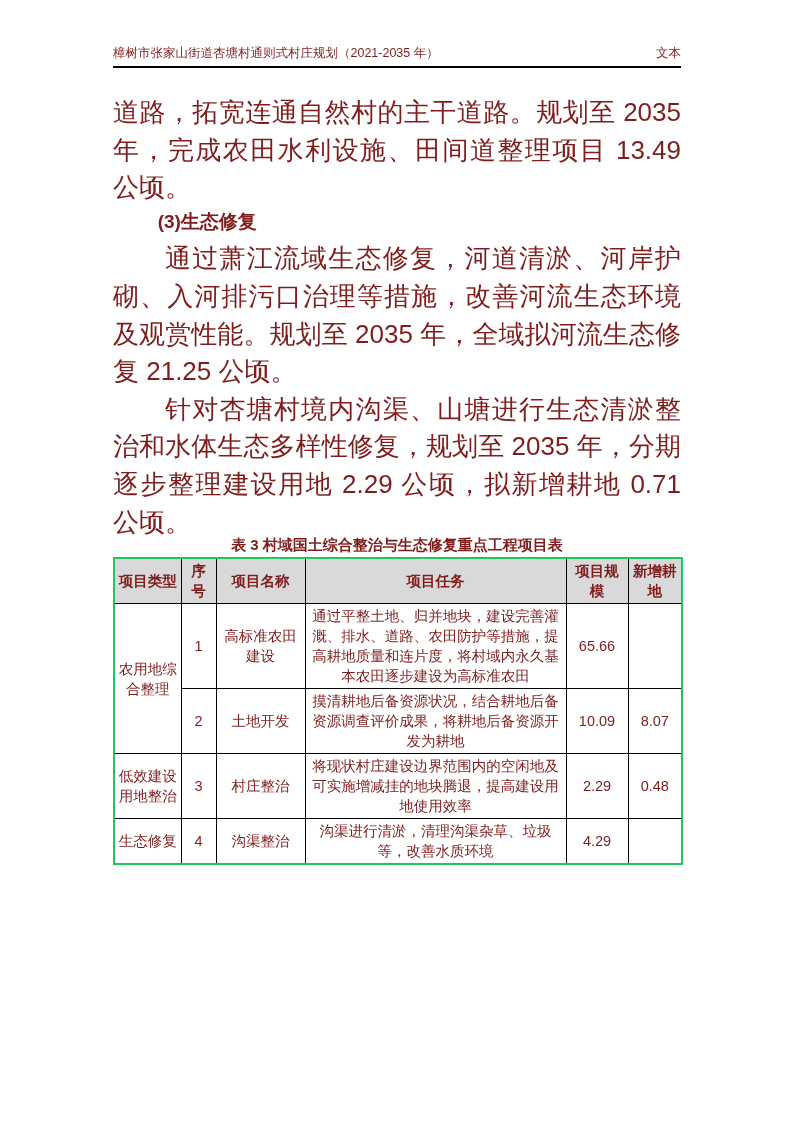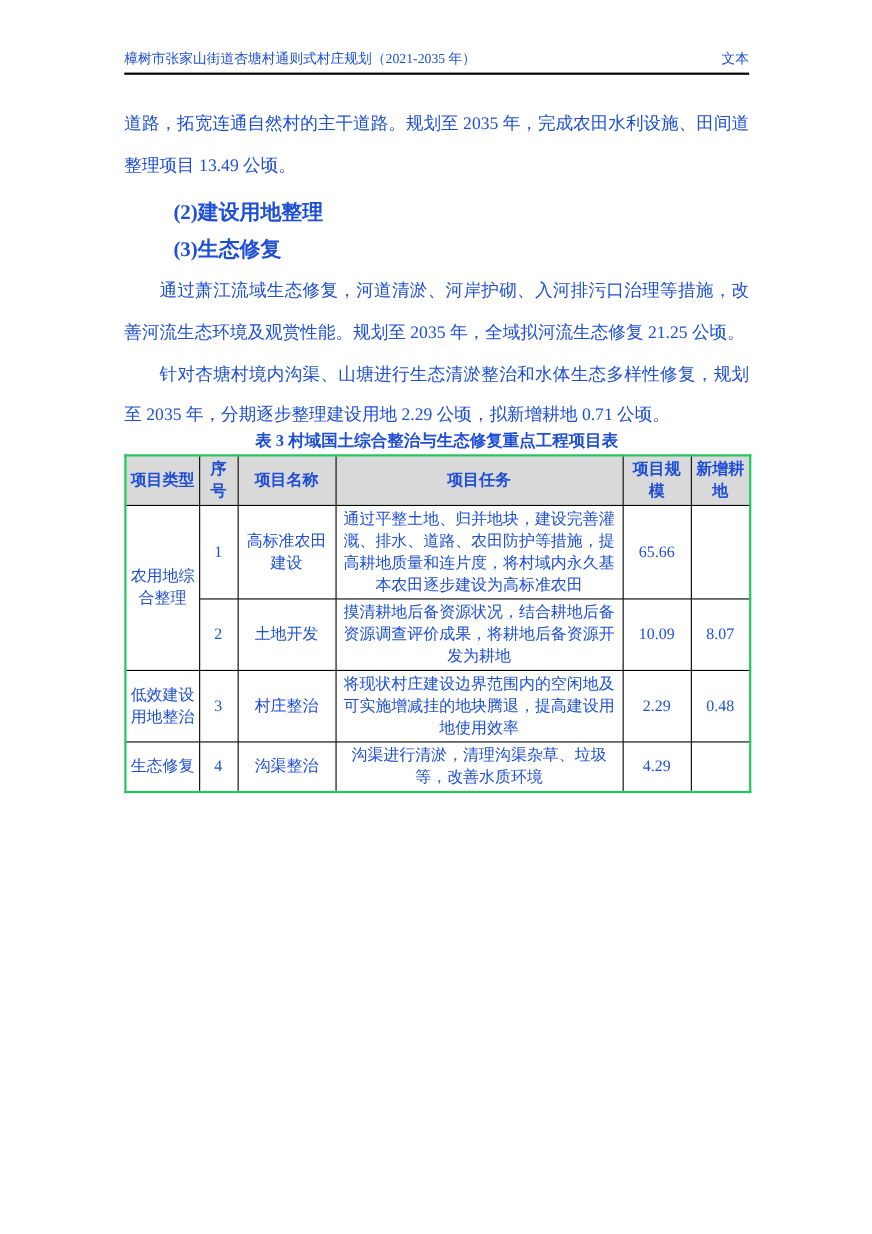"樟树市张家山街道杏塘村通则式村庄规划（2021-2035 年）" .page { color: #1d4ed8 -> #7f1d1d; font-family: Liberation Serif, serif -> Liberation Sans, sans-serif }
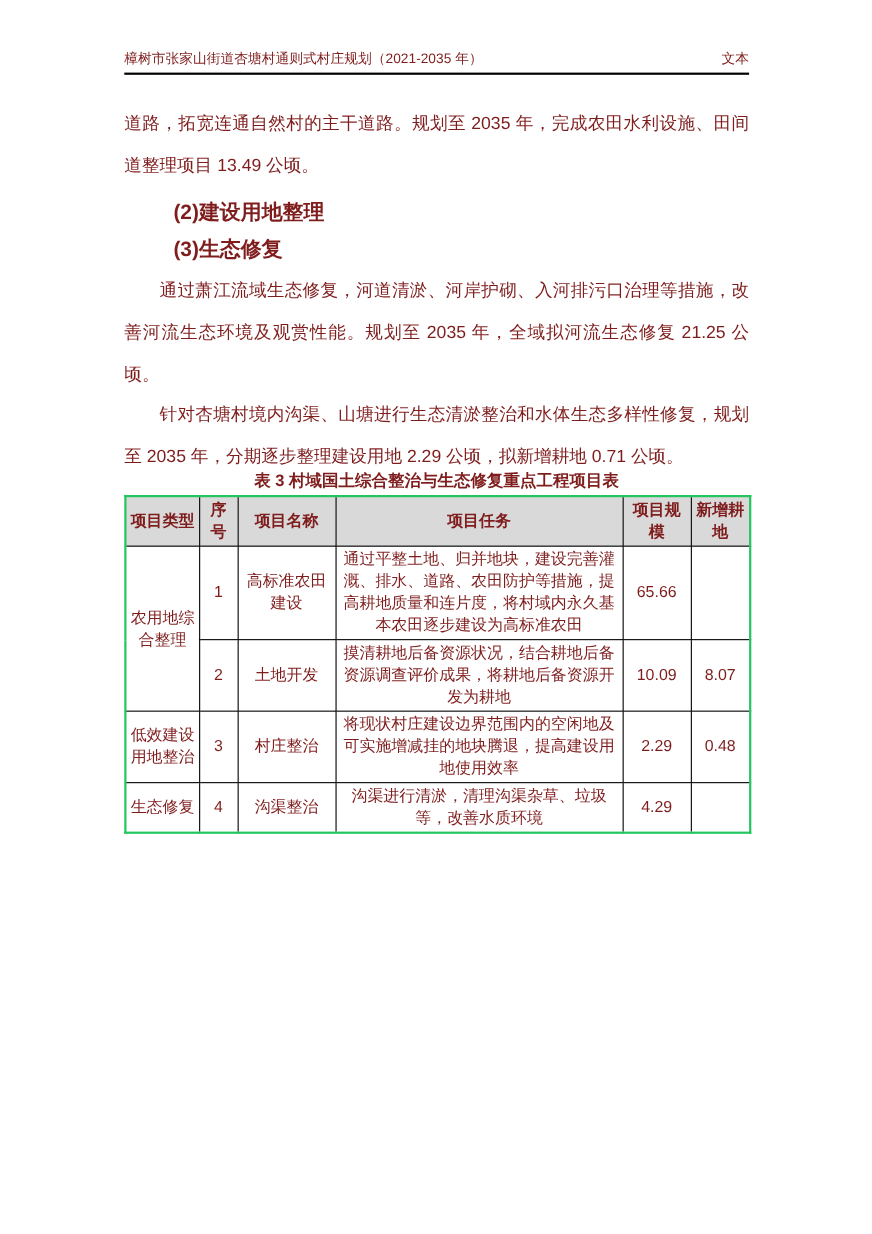"道路，拓宽连通自然村的主干道路。规划至 2035" .para { font-size: 16px -> 26px }
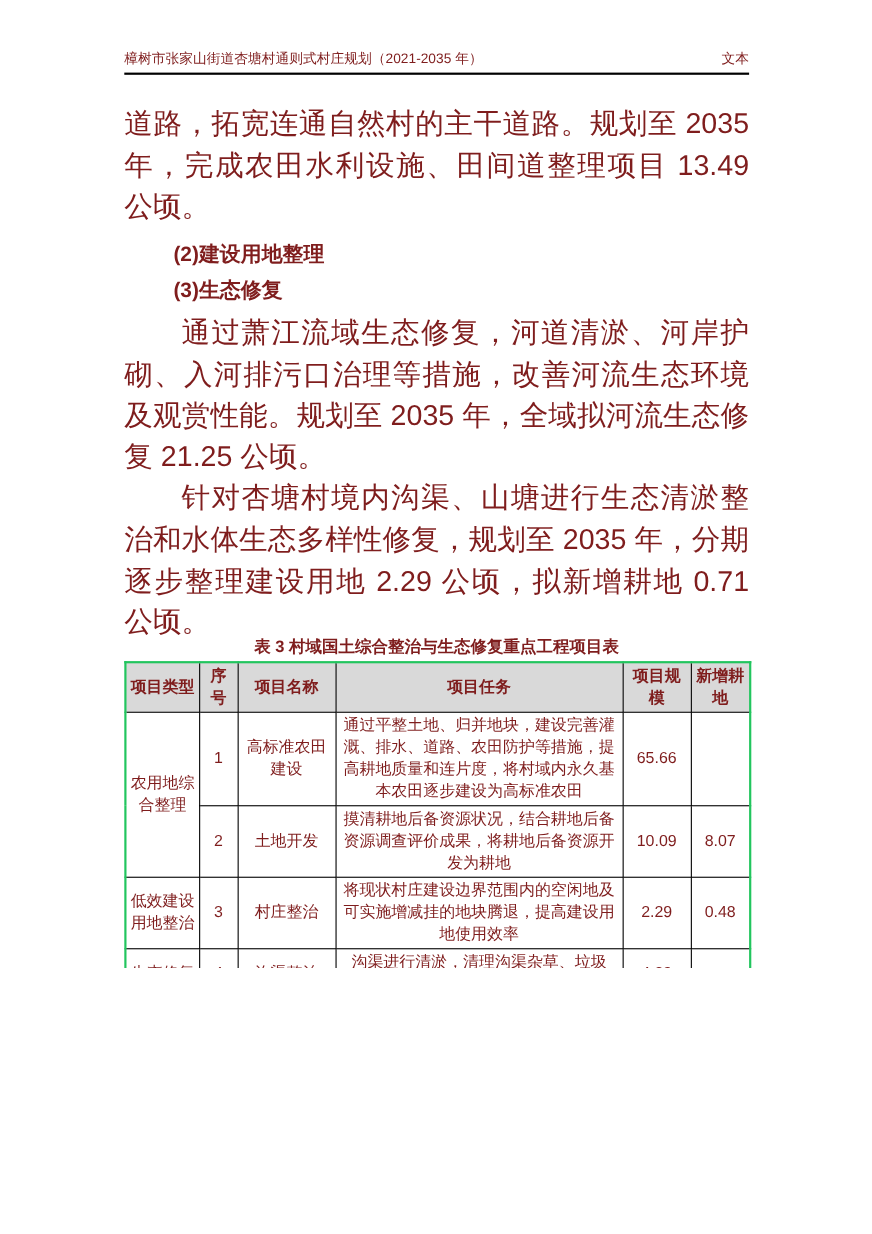"(2)建设用地整理" h3.section-heading { html: <h3>(2)建设用地整理</h3> -> none }
